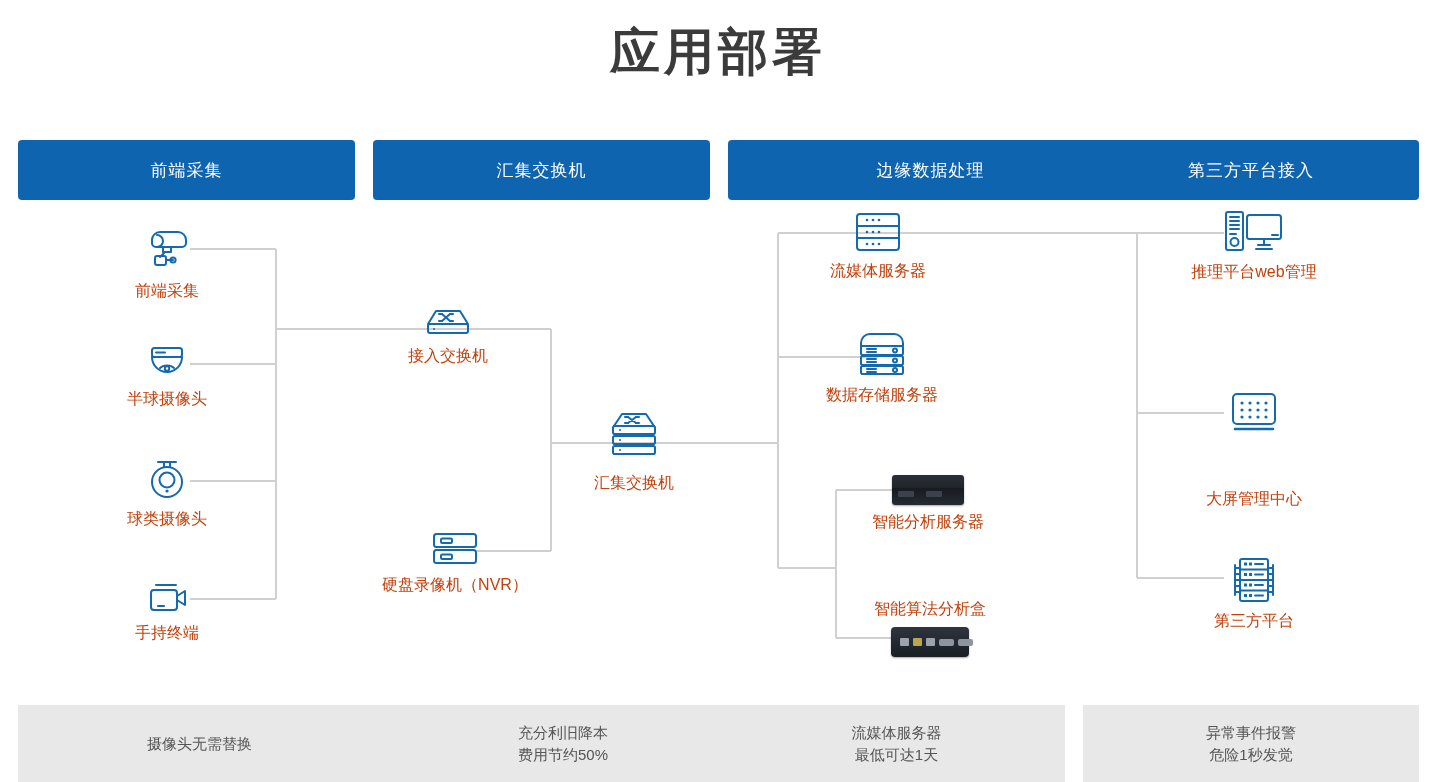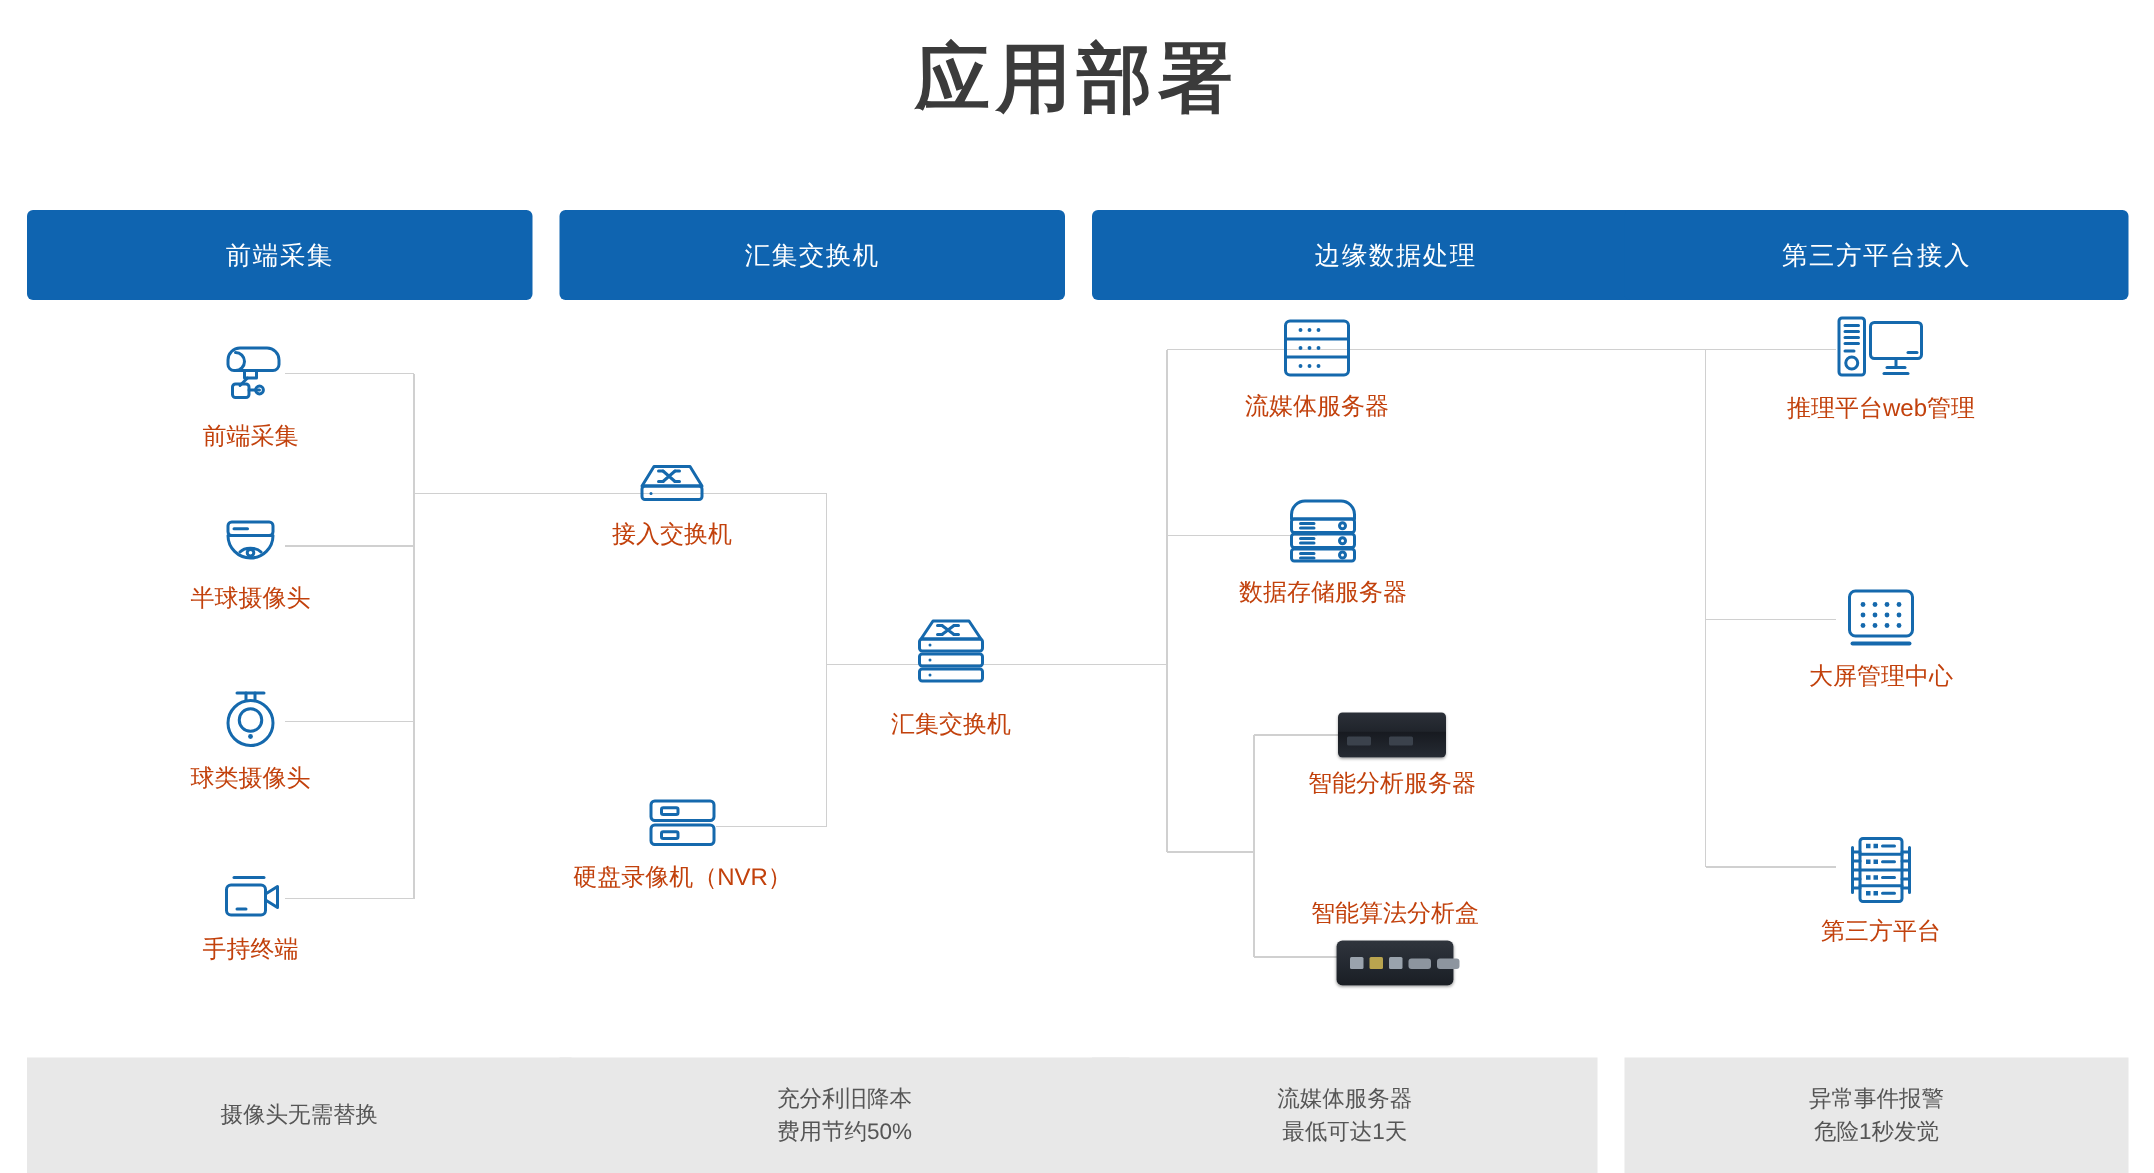"大屏管理中心" div.node { gap: none -> 48px }
